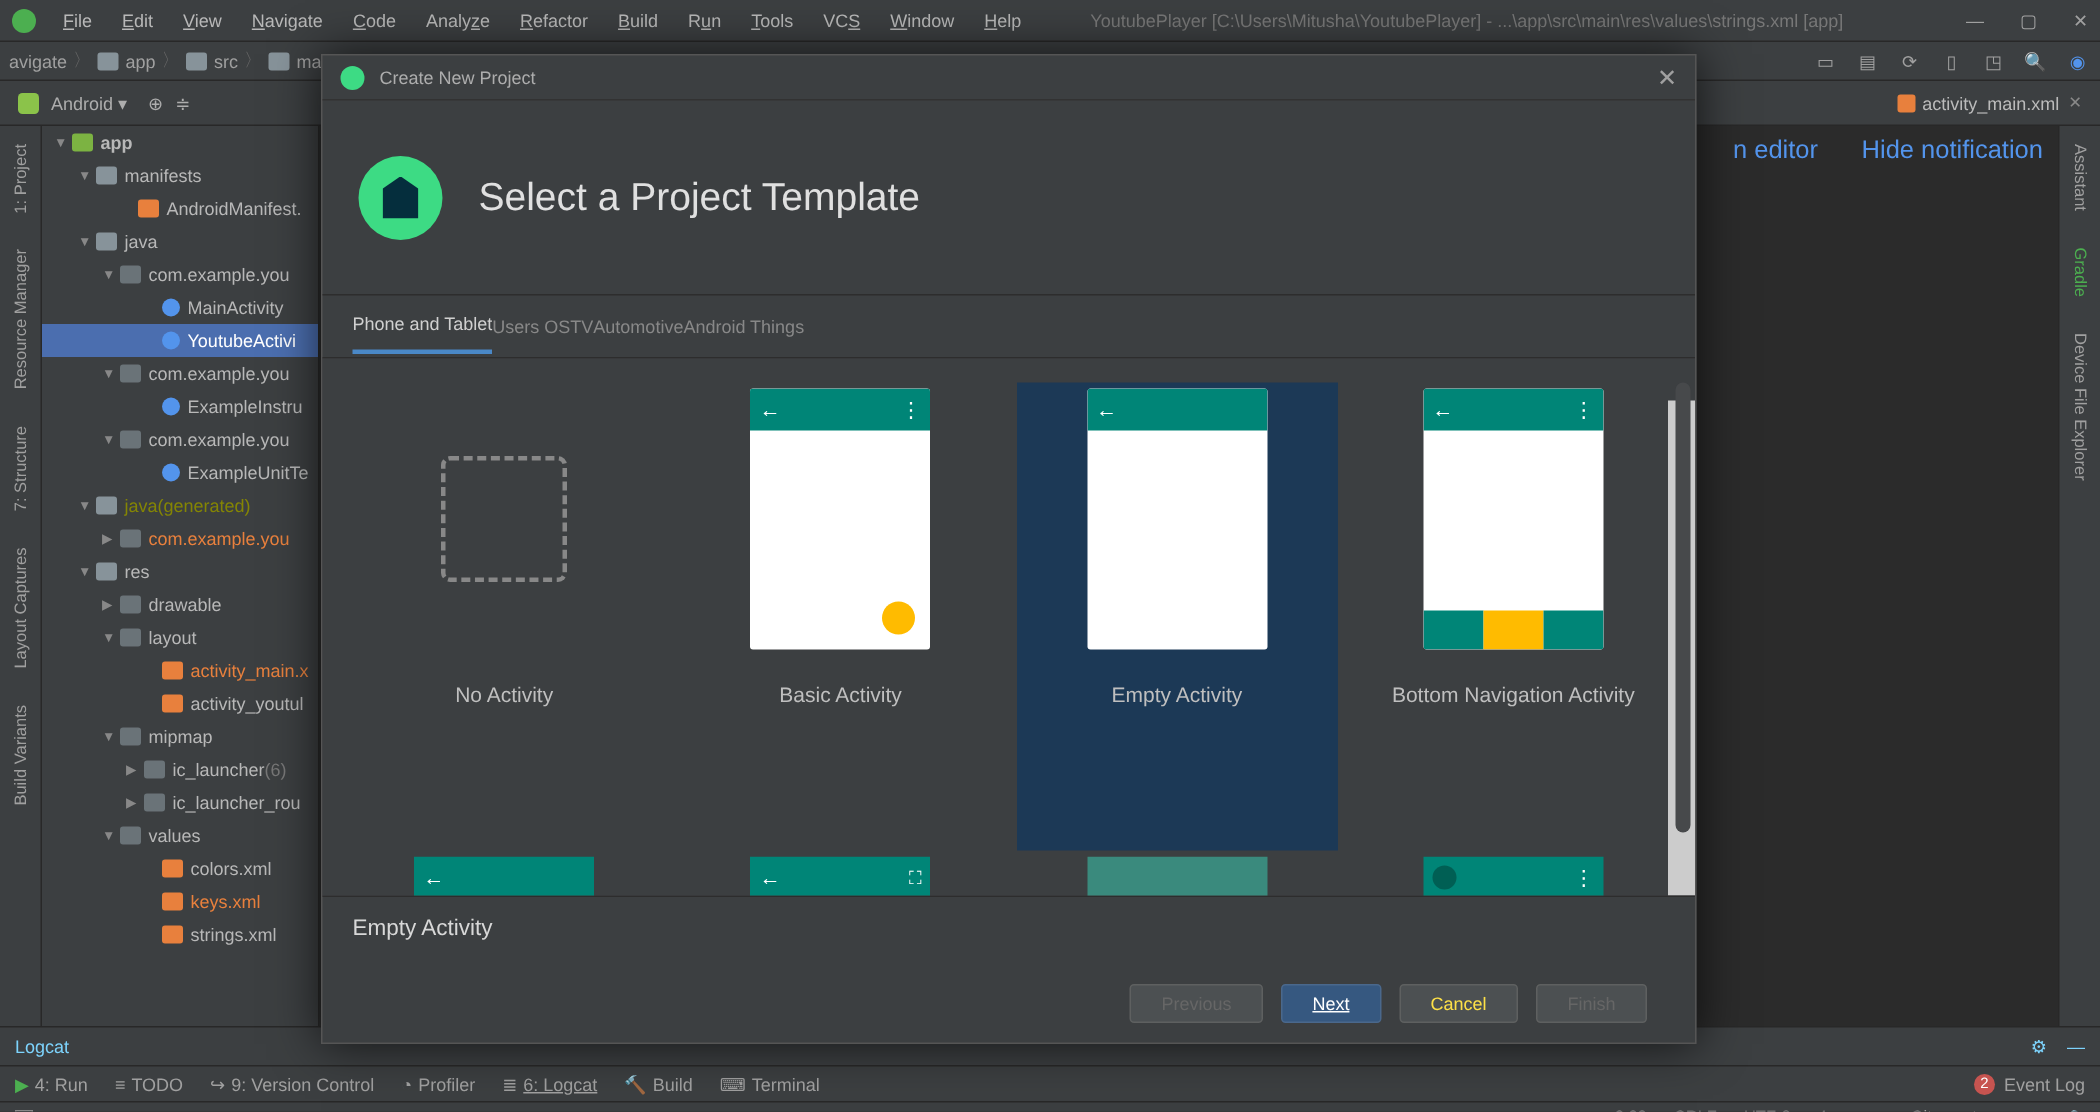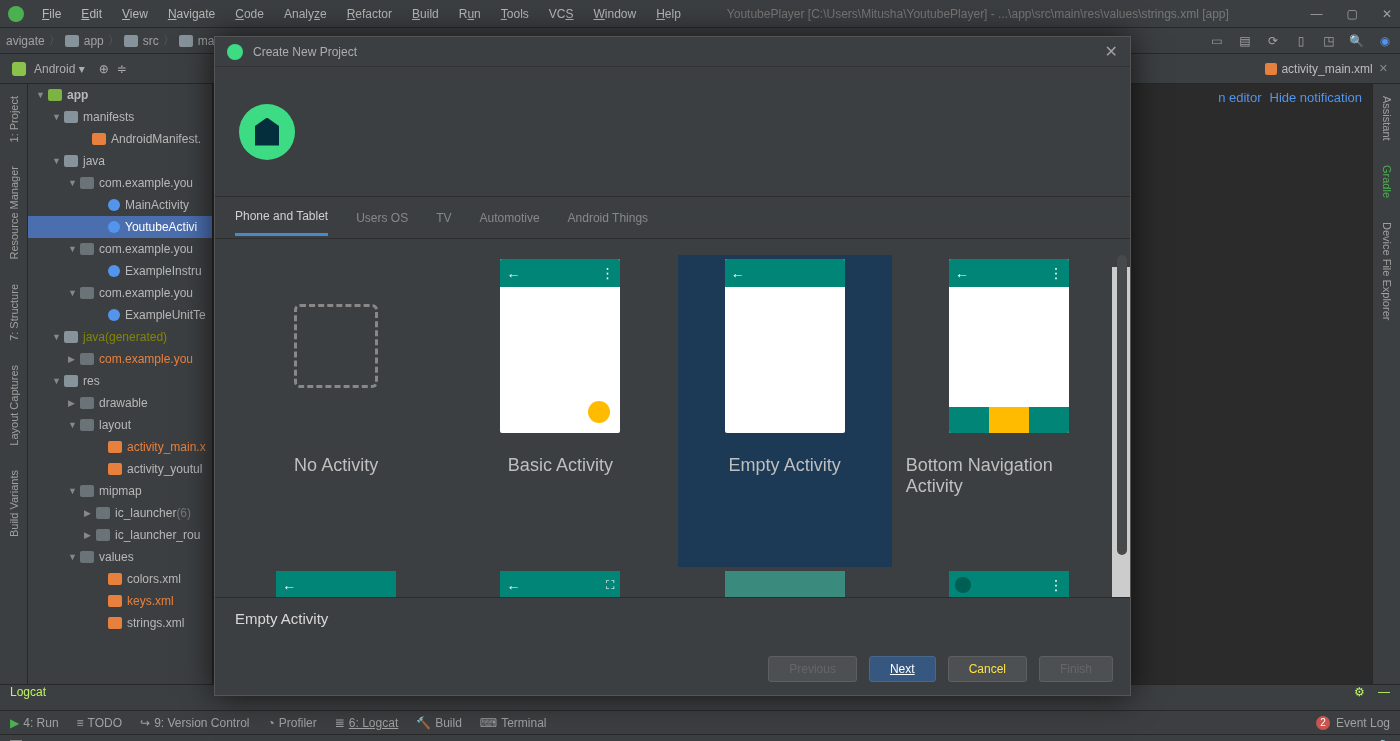"n editor" .editor .notif { font-size: 13px -> 17px; gap: 8px -> 29px }
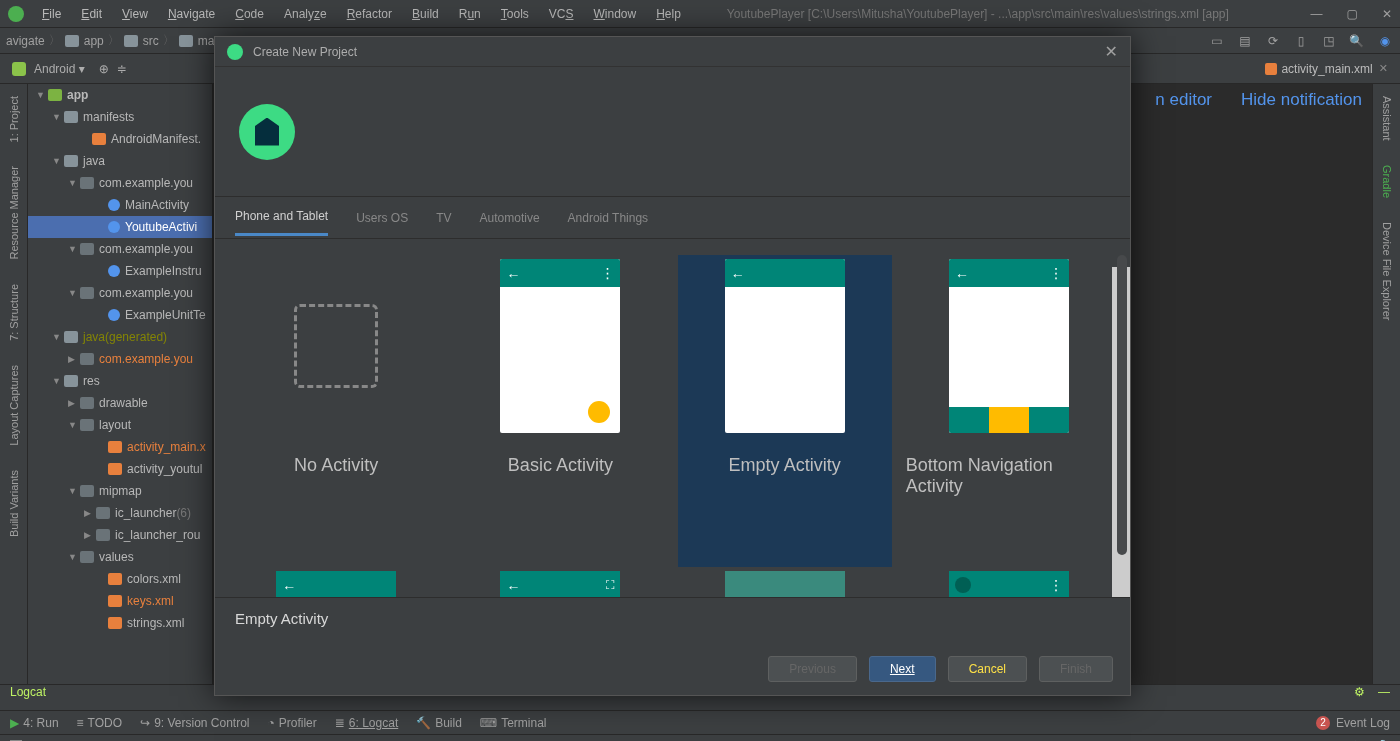"Select a Project Template" h1 { html: none -> <h1>Select a Project Template</h1> }
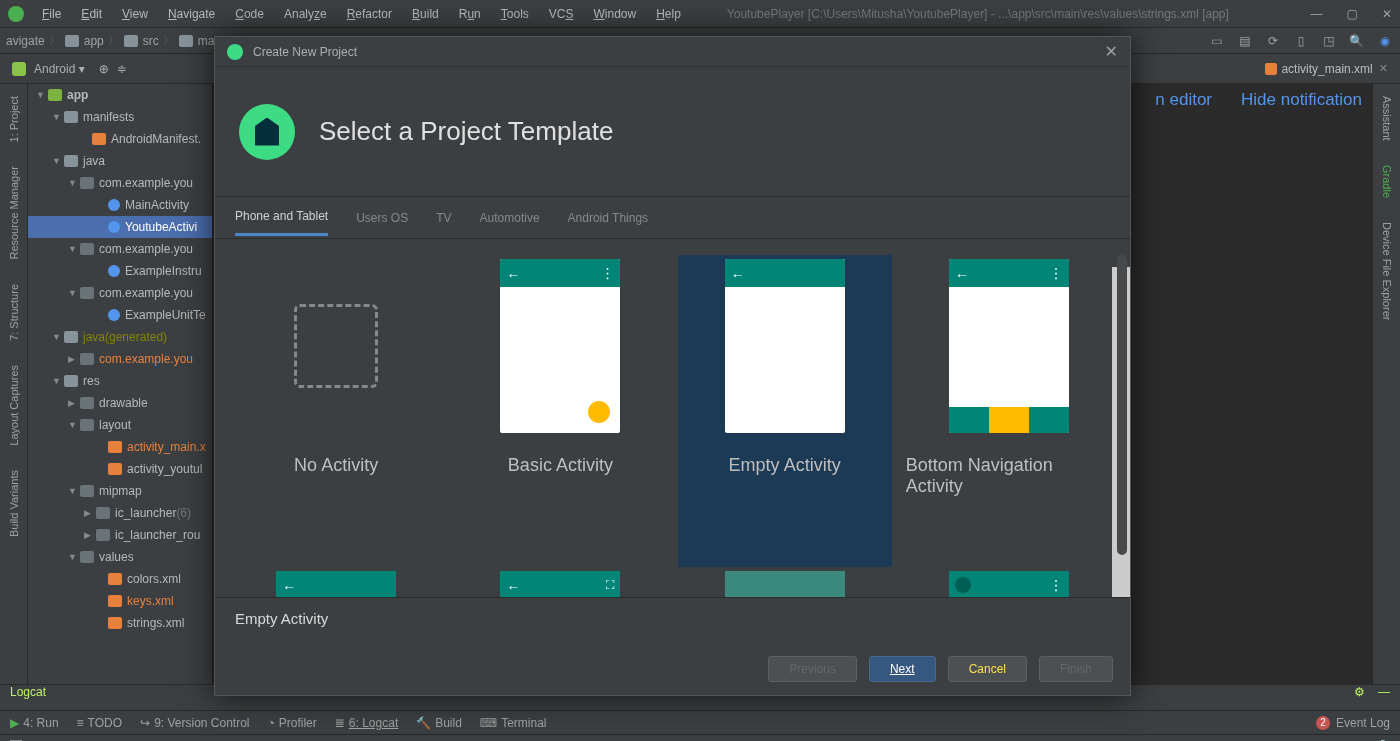"Phone and Tablet" .dialog .dtabs { gap: 28px -> none }
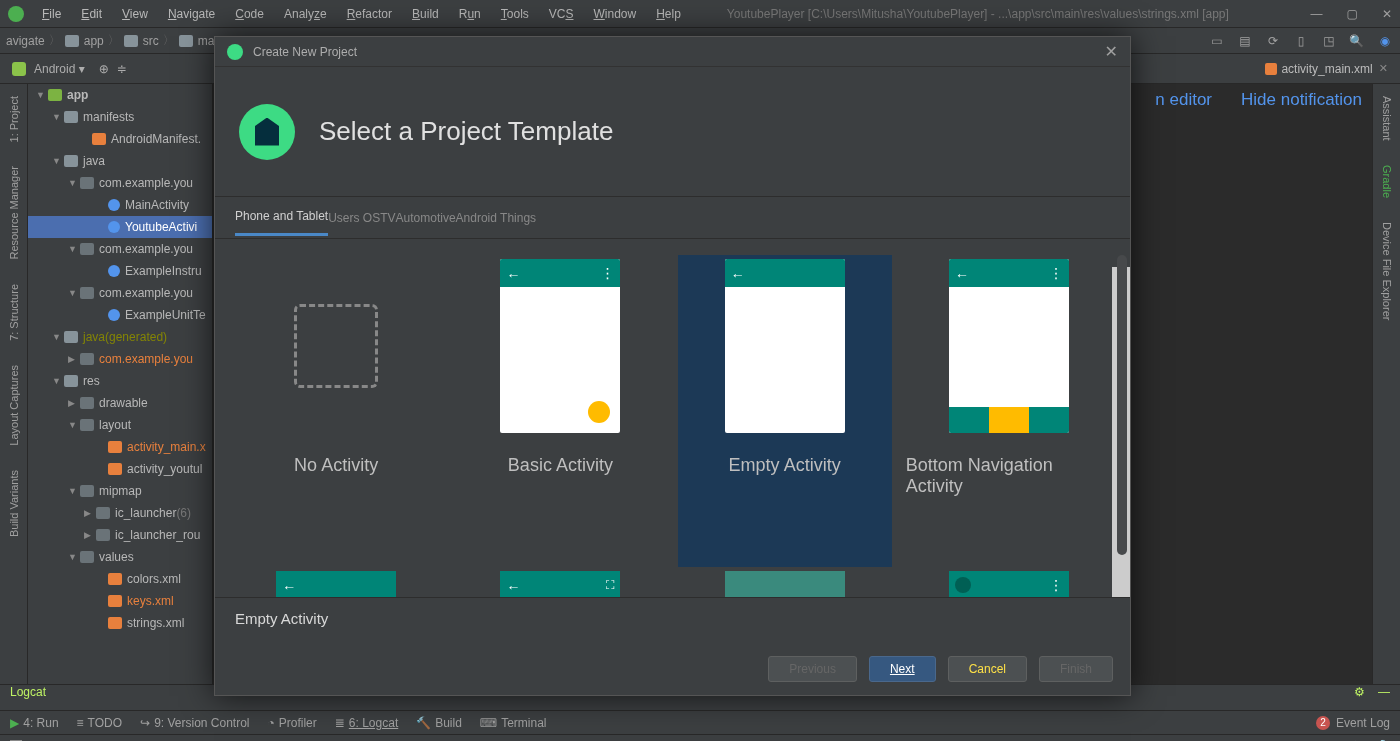"No Activity" .dialog .tcard .tname { font-size: 18px -> 14px; text-align: left -> right }
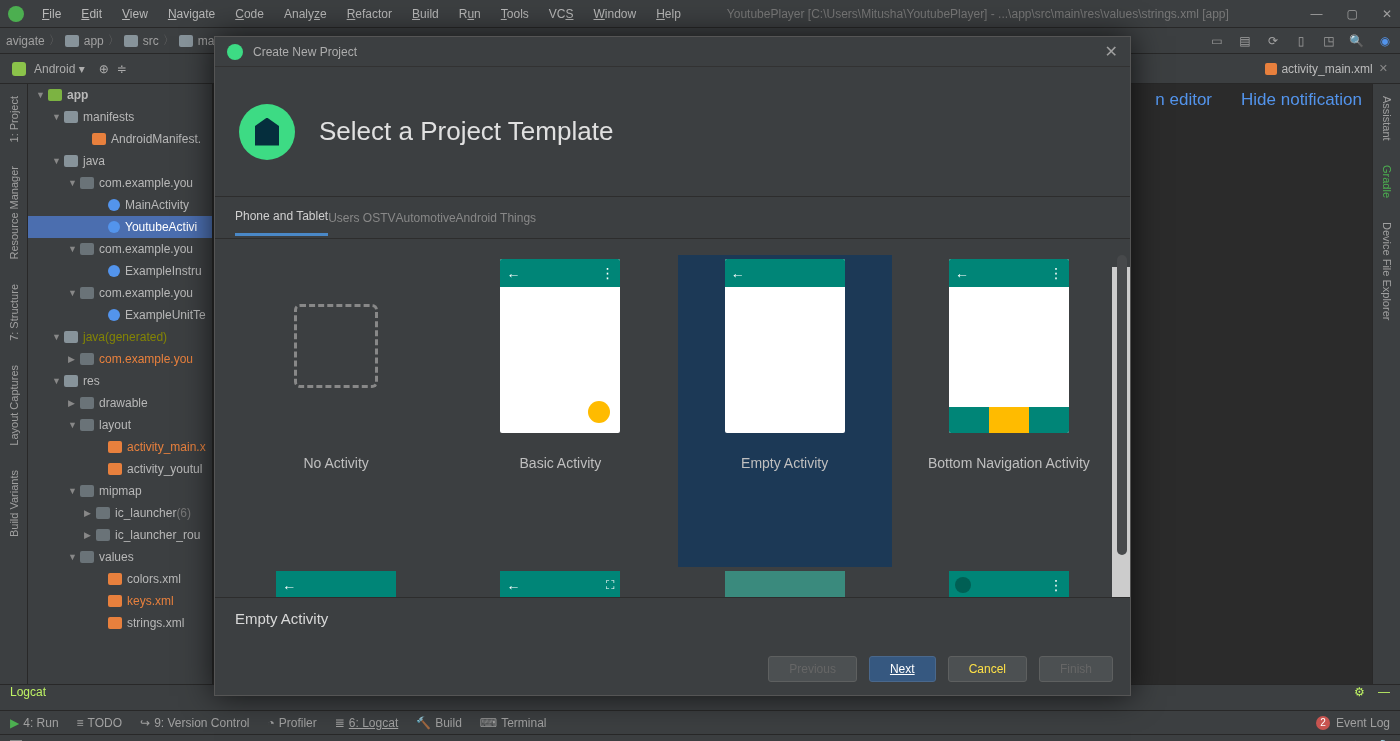"Previous" .dialog .btns { padding: 0 17px -> 0 32px }
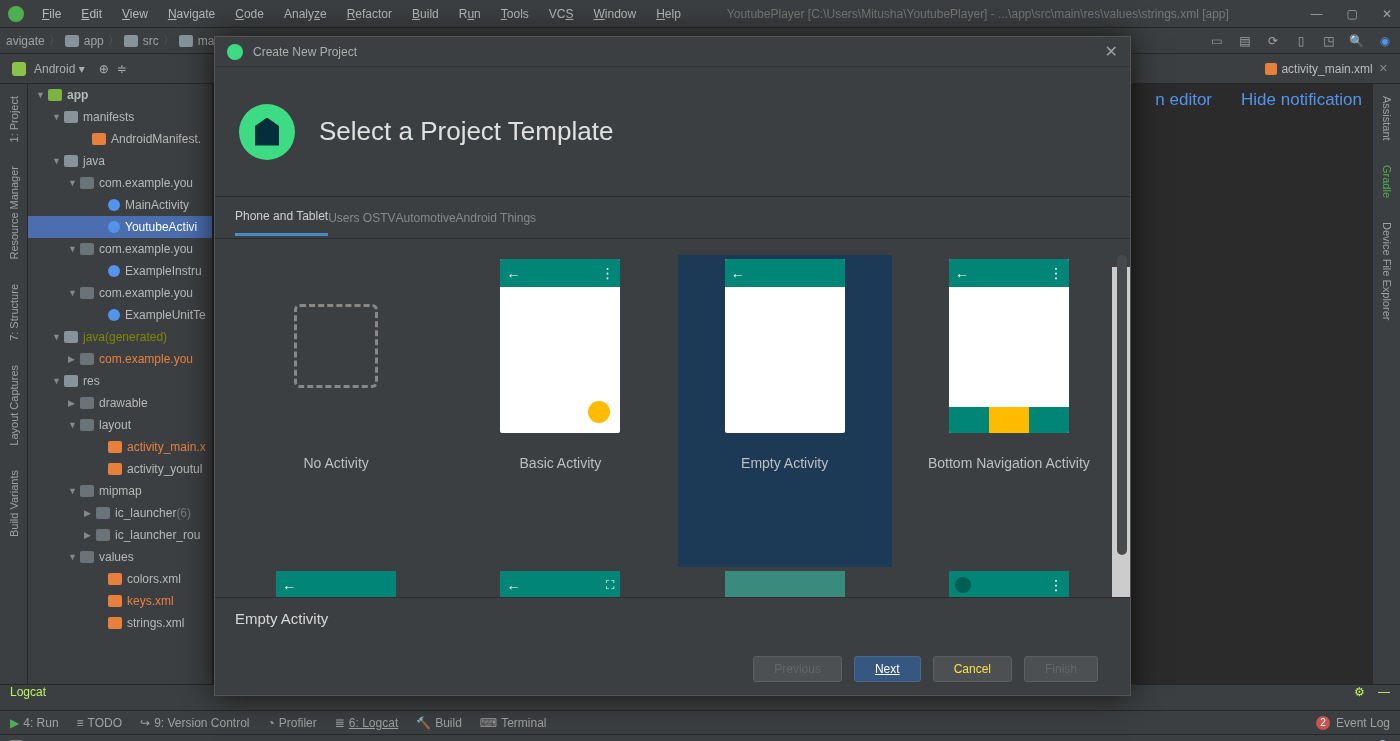"Logcat" .logcat-row { align-items: flex-start -> center; color: #bef264 -> #7dd3fc }
